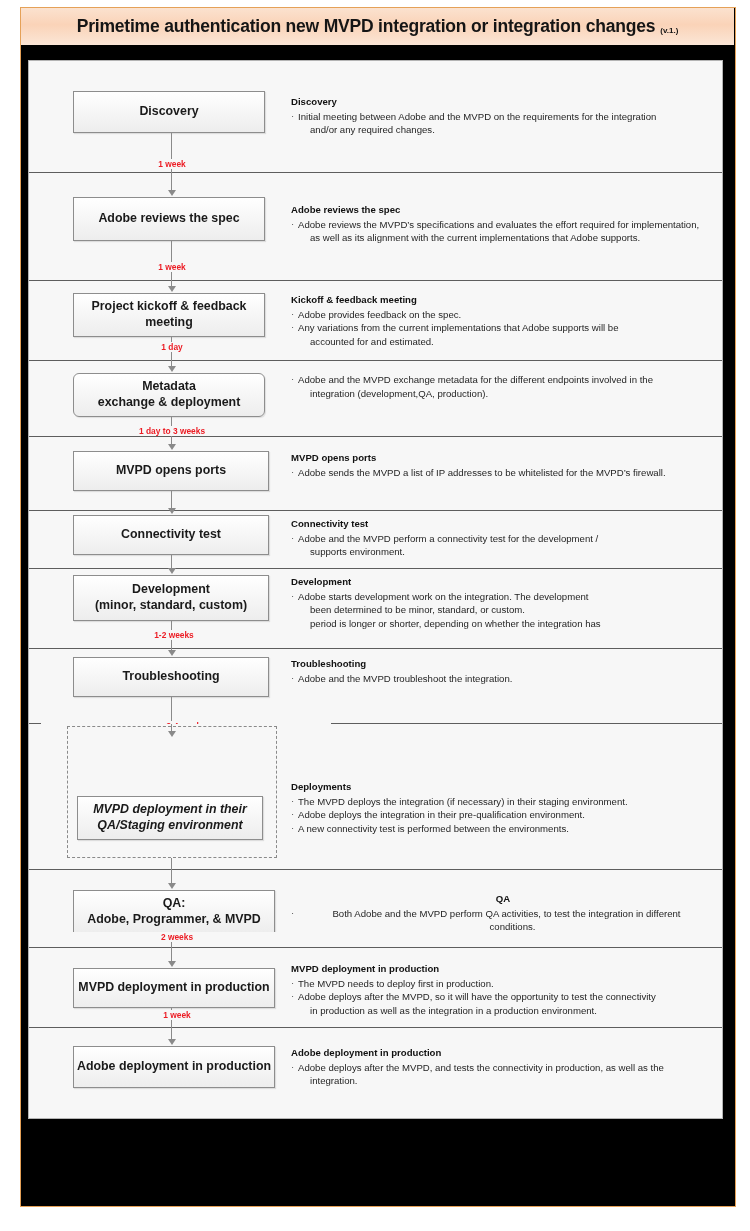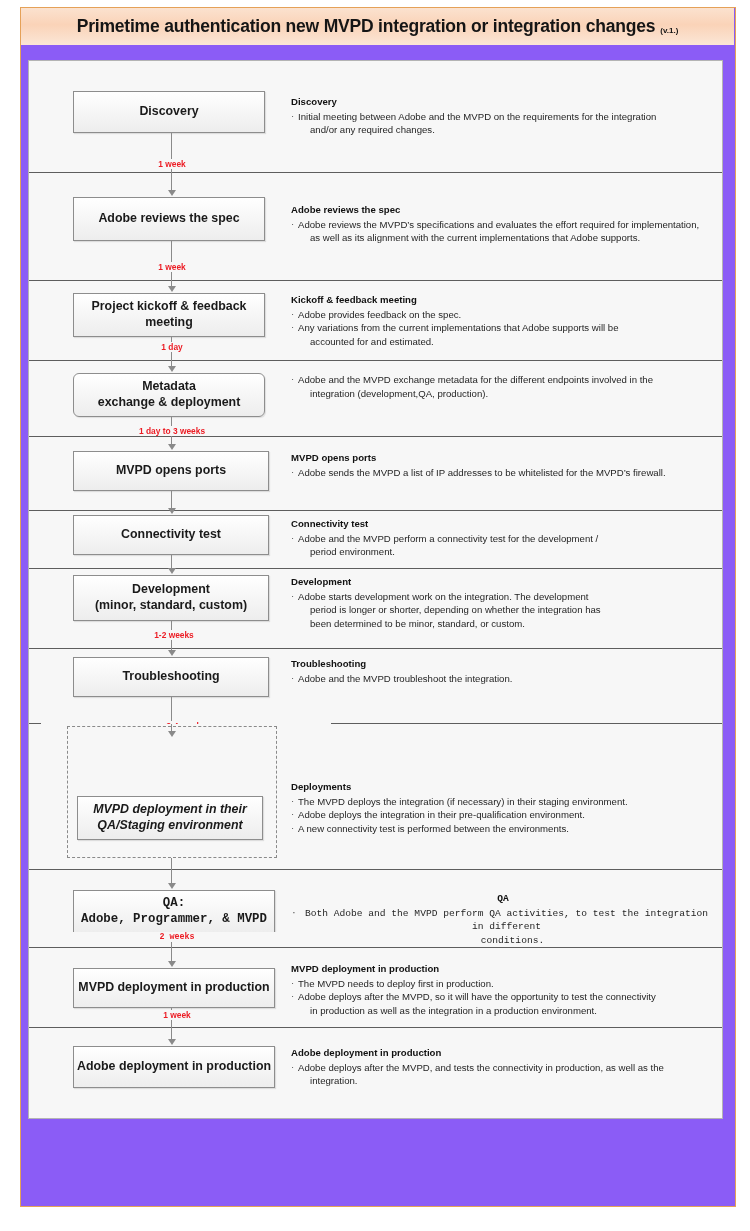"Primetime authentication new MVPD" #page { background: #8b5cf6 -> #000000 }
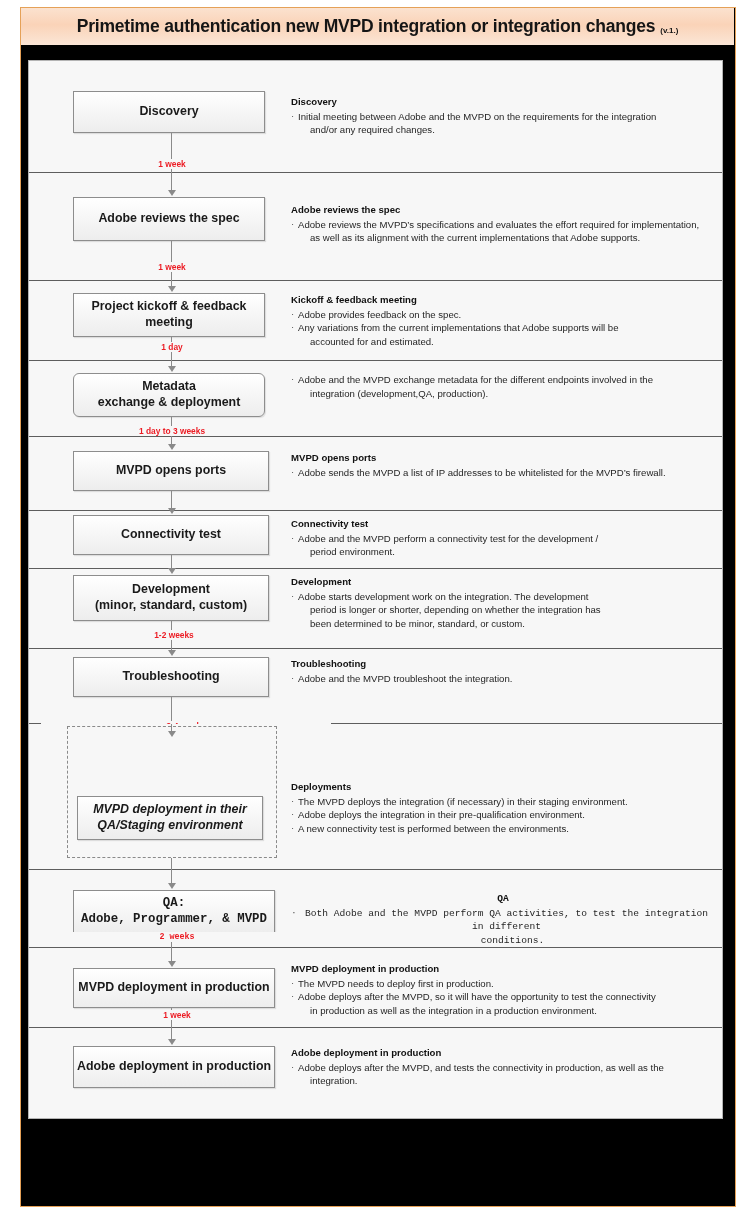"period environment." span.cont { text: period -> supports }
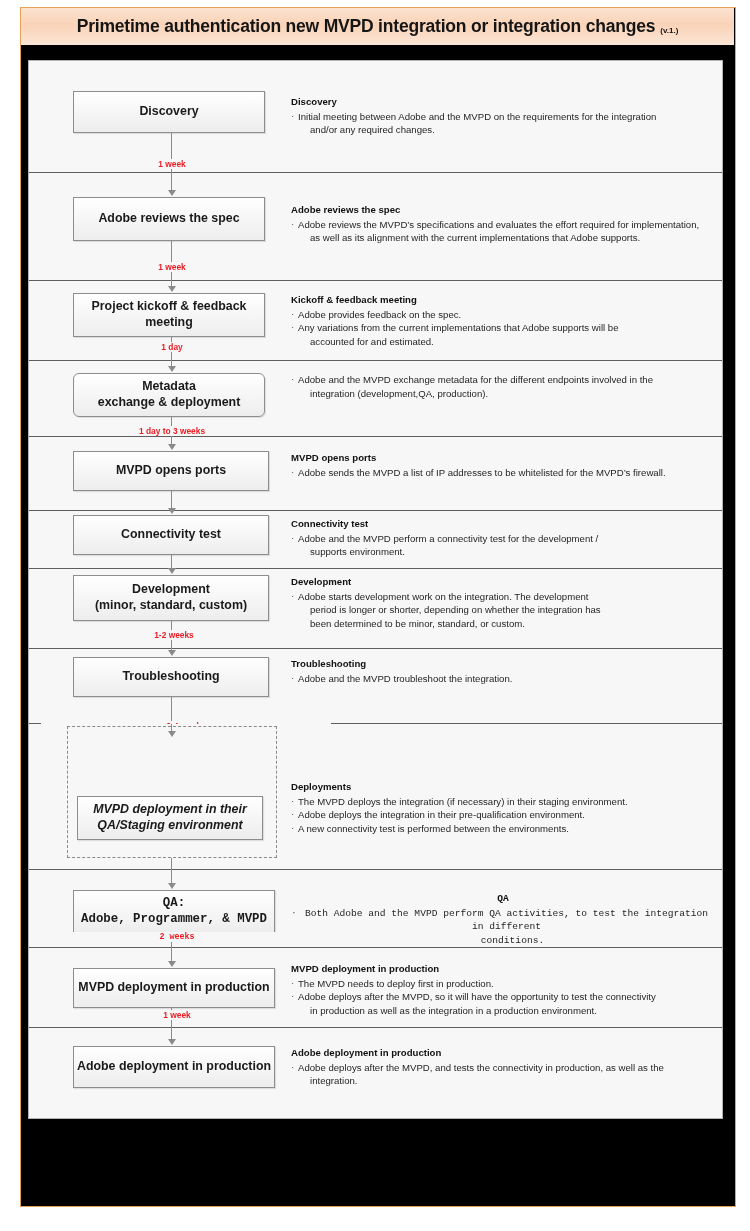"period is longer or shorter," span.cont { order: before "been determined to be minor," -> after "been determined to be minor," }
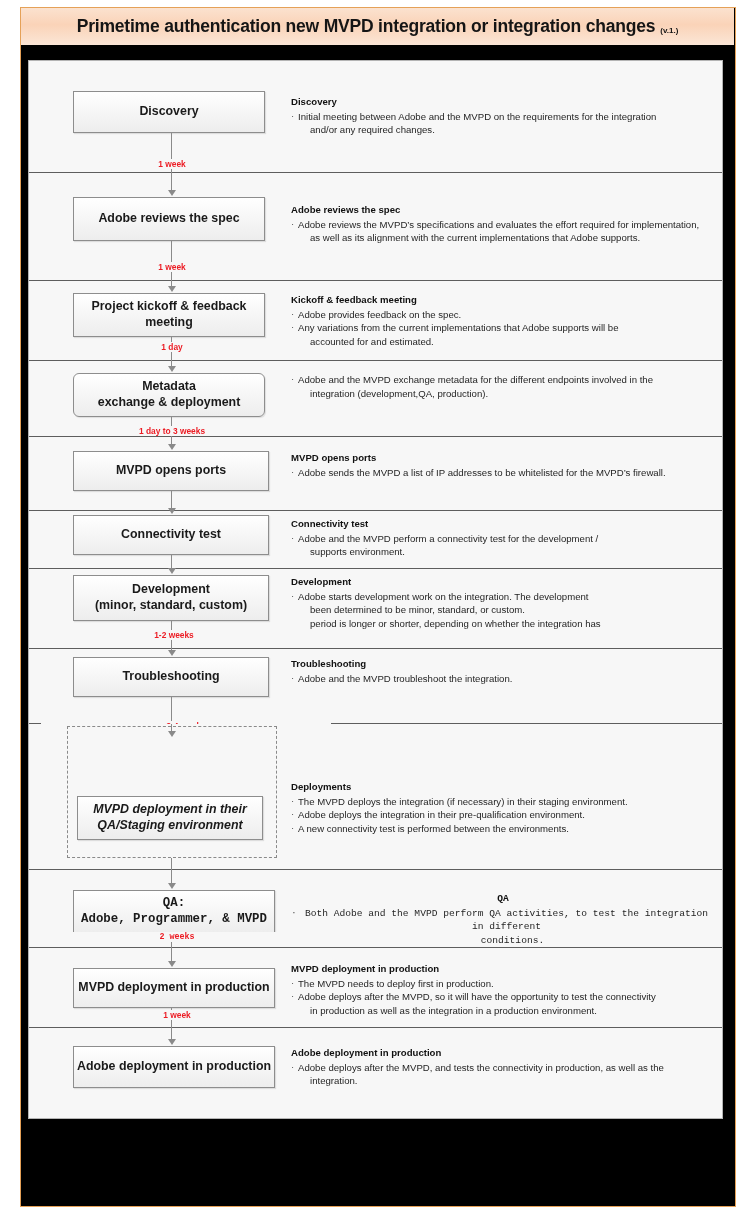"QA:" div.row { font-family: Liberation Mono, monospace -> none }
